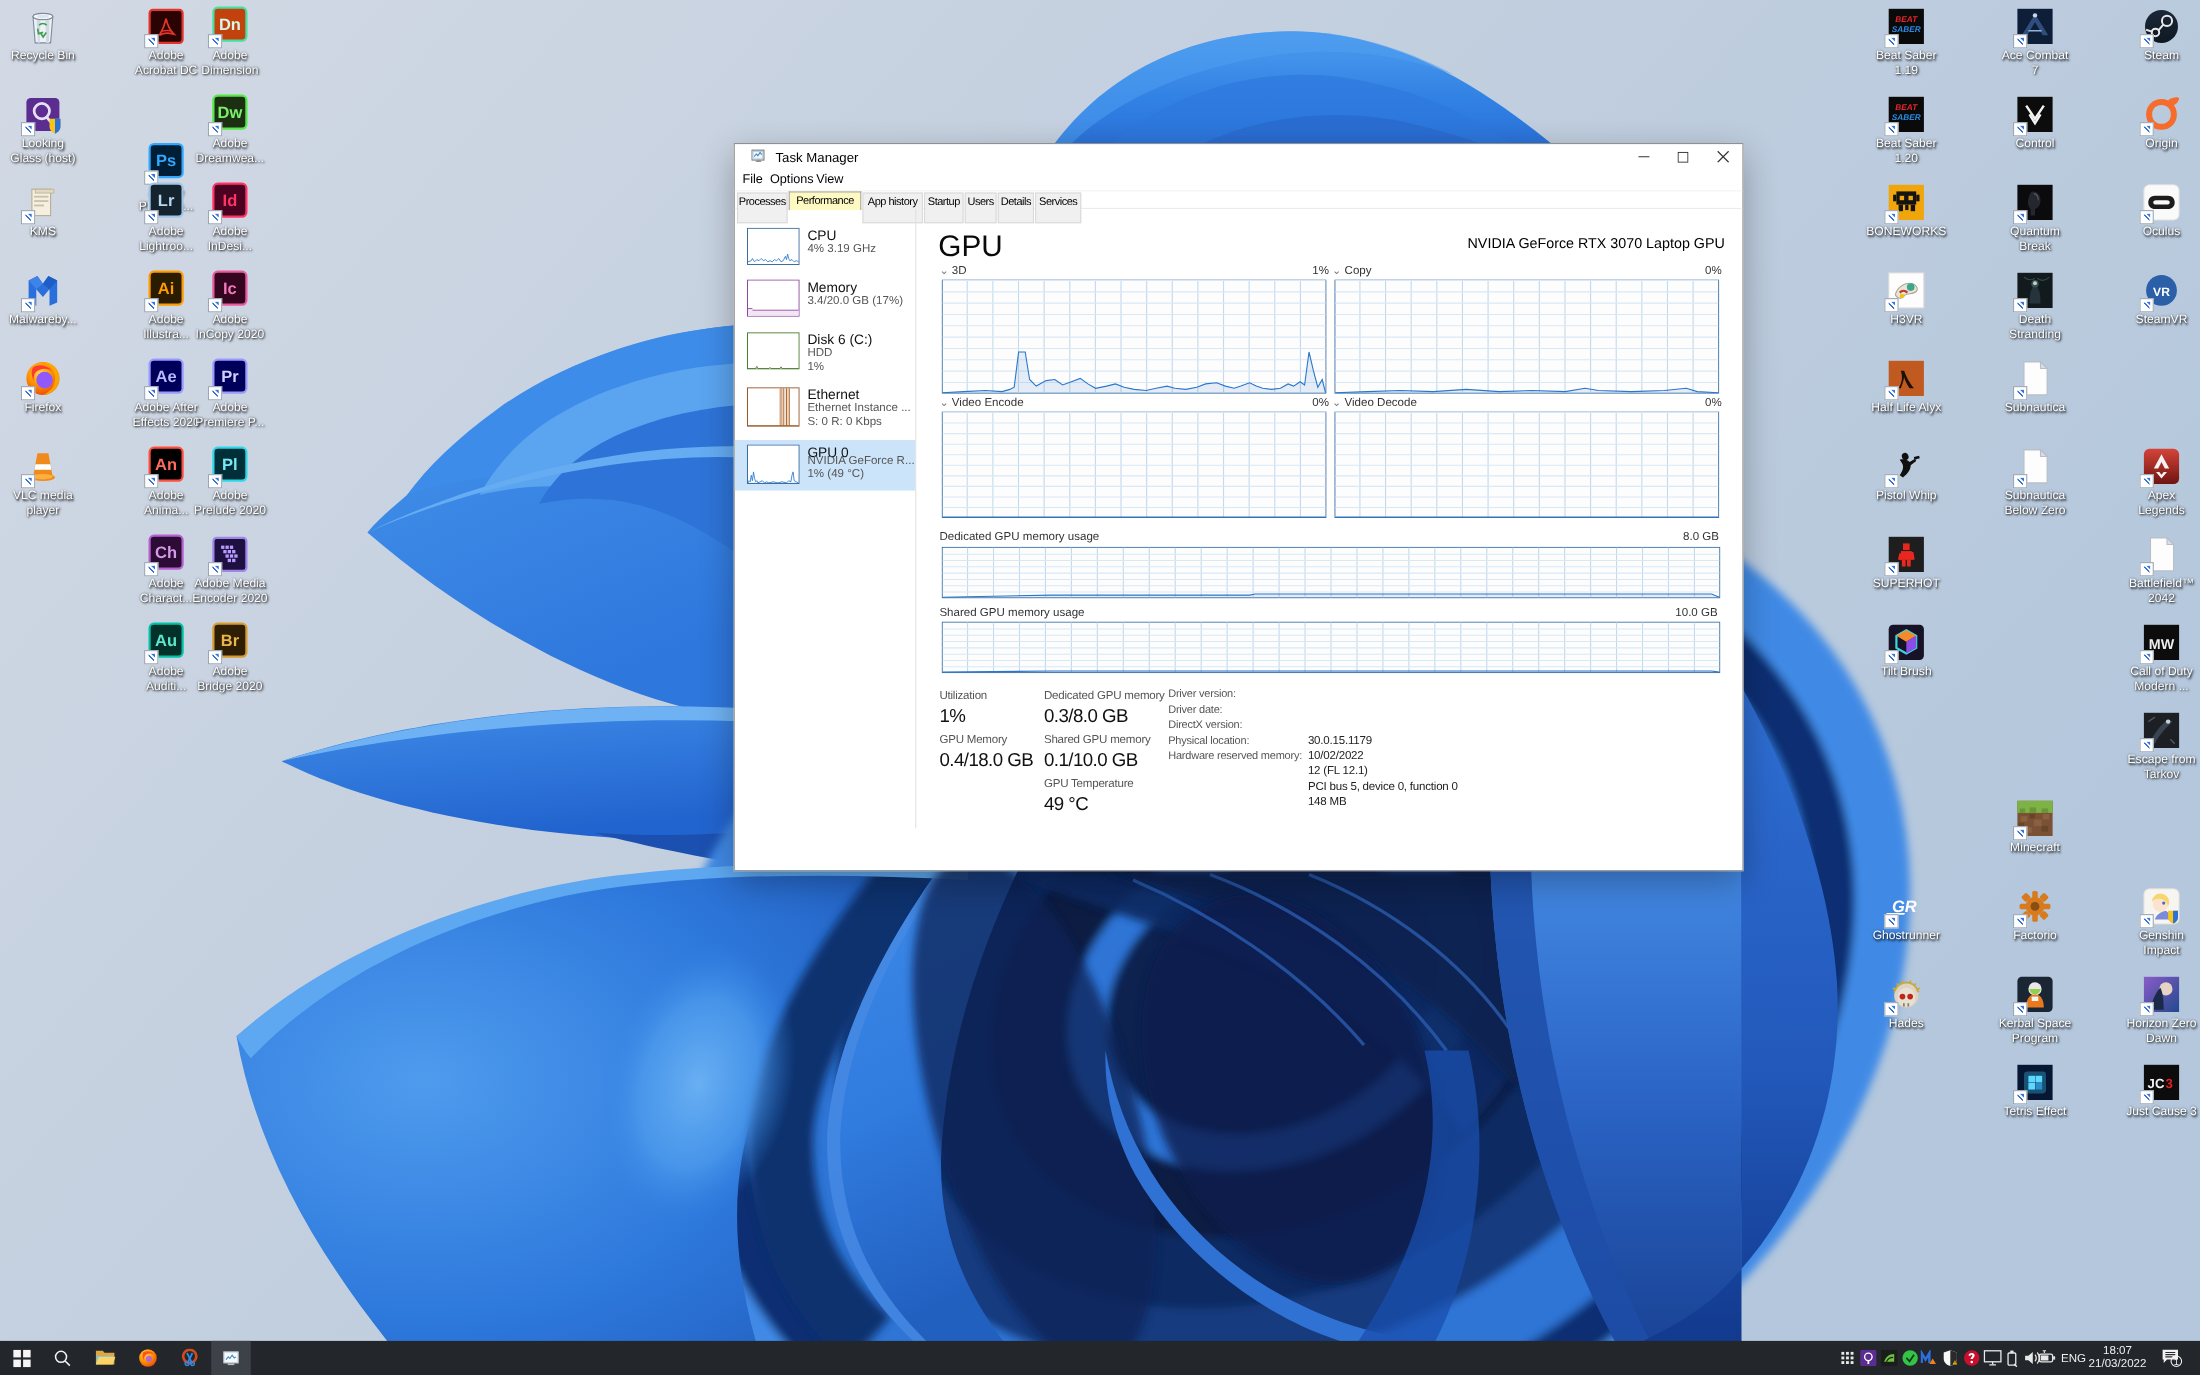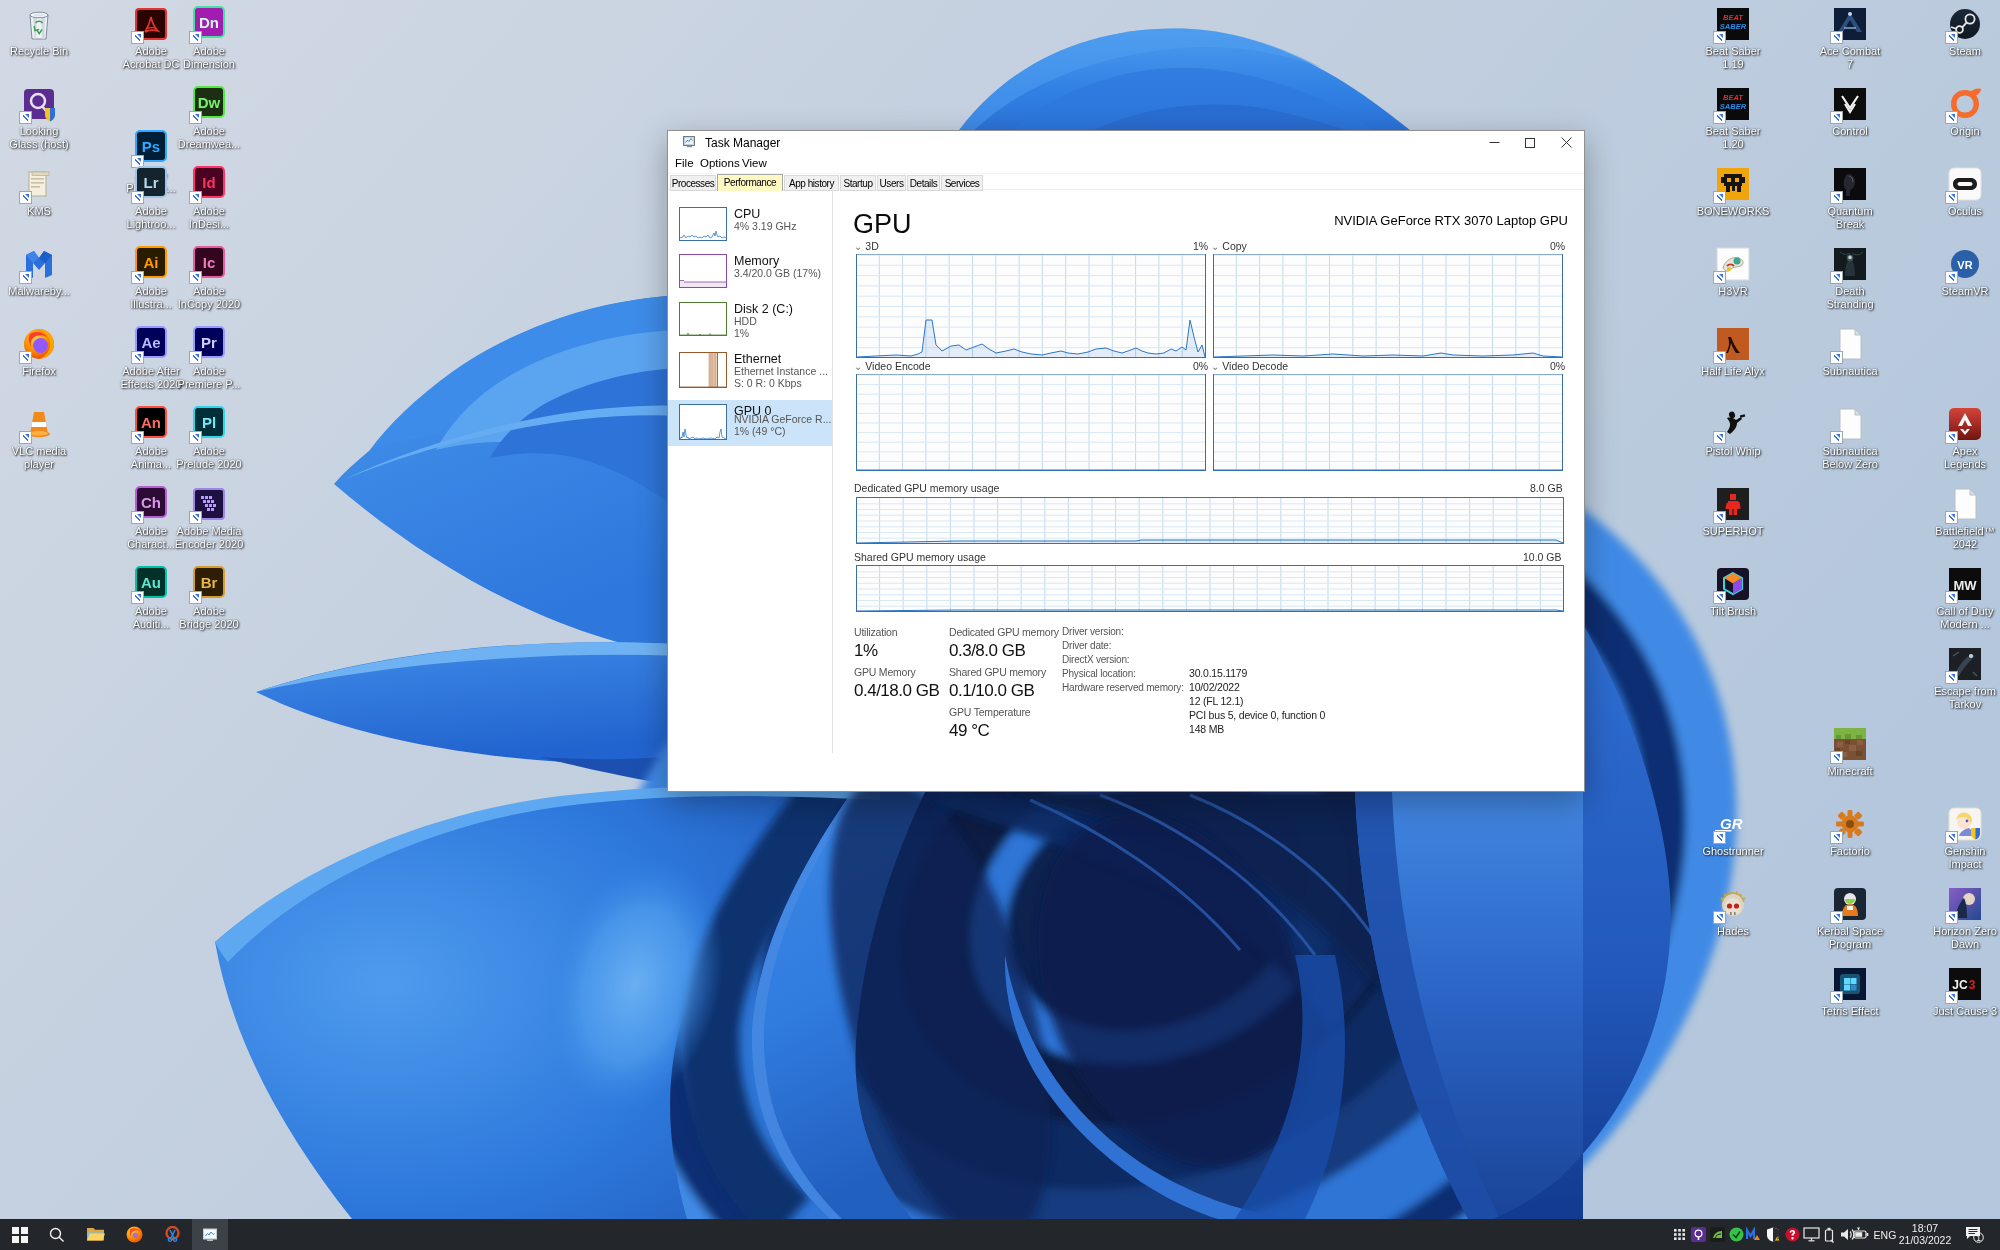"Dn" div.ad { background: #a21caf -> #c2410c }
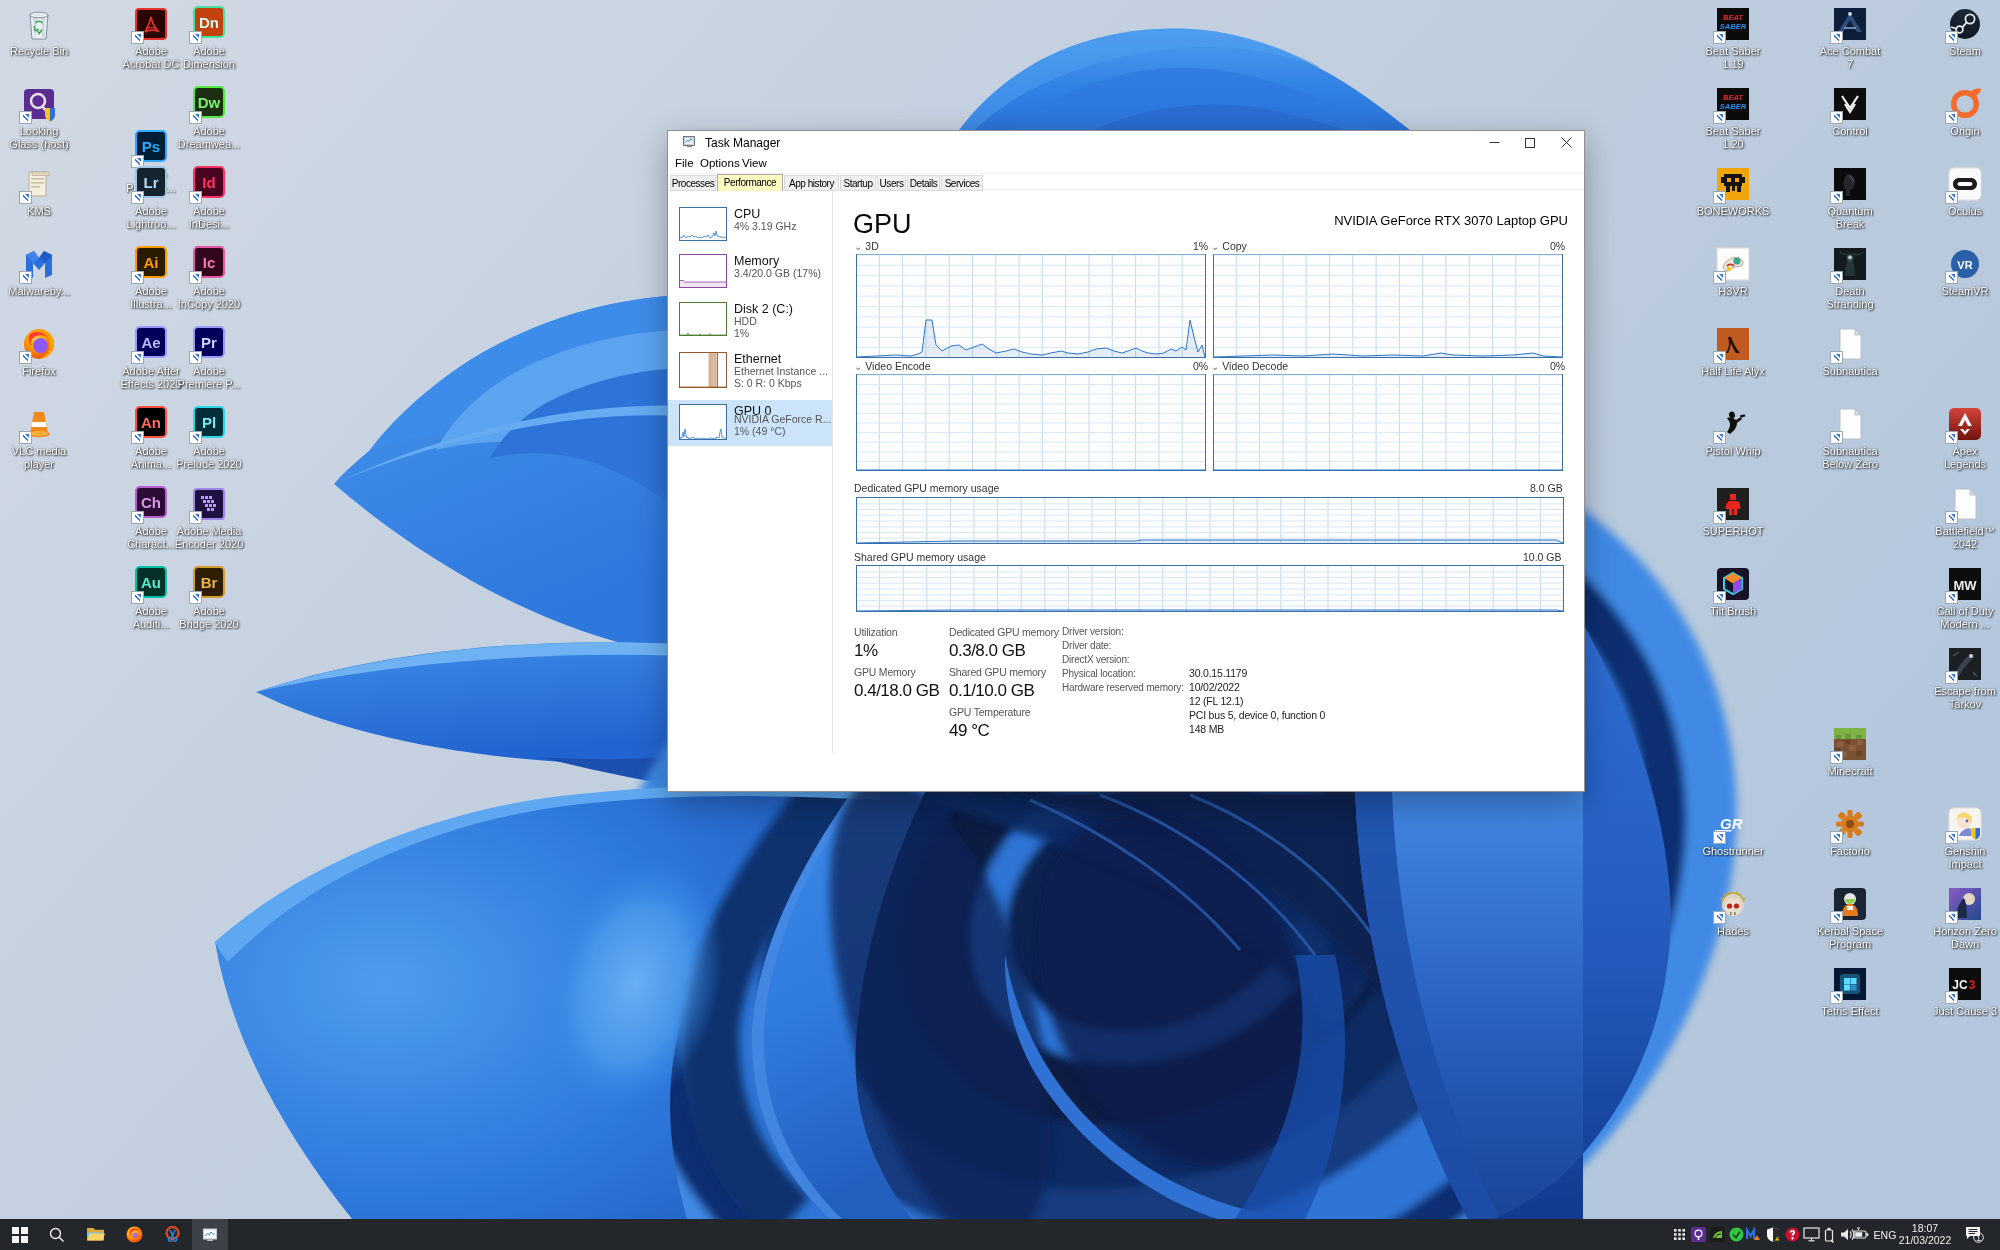"Processes" .tab { height: 16px -> 28px }
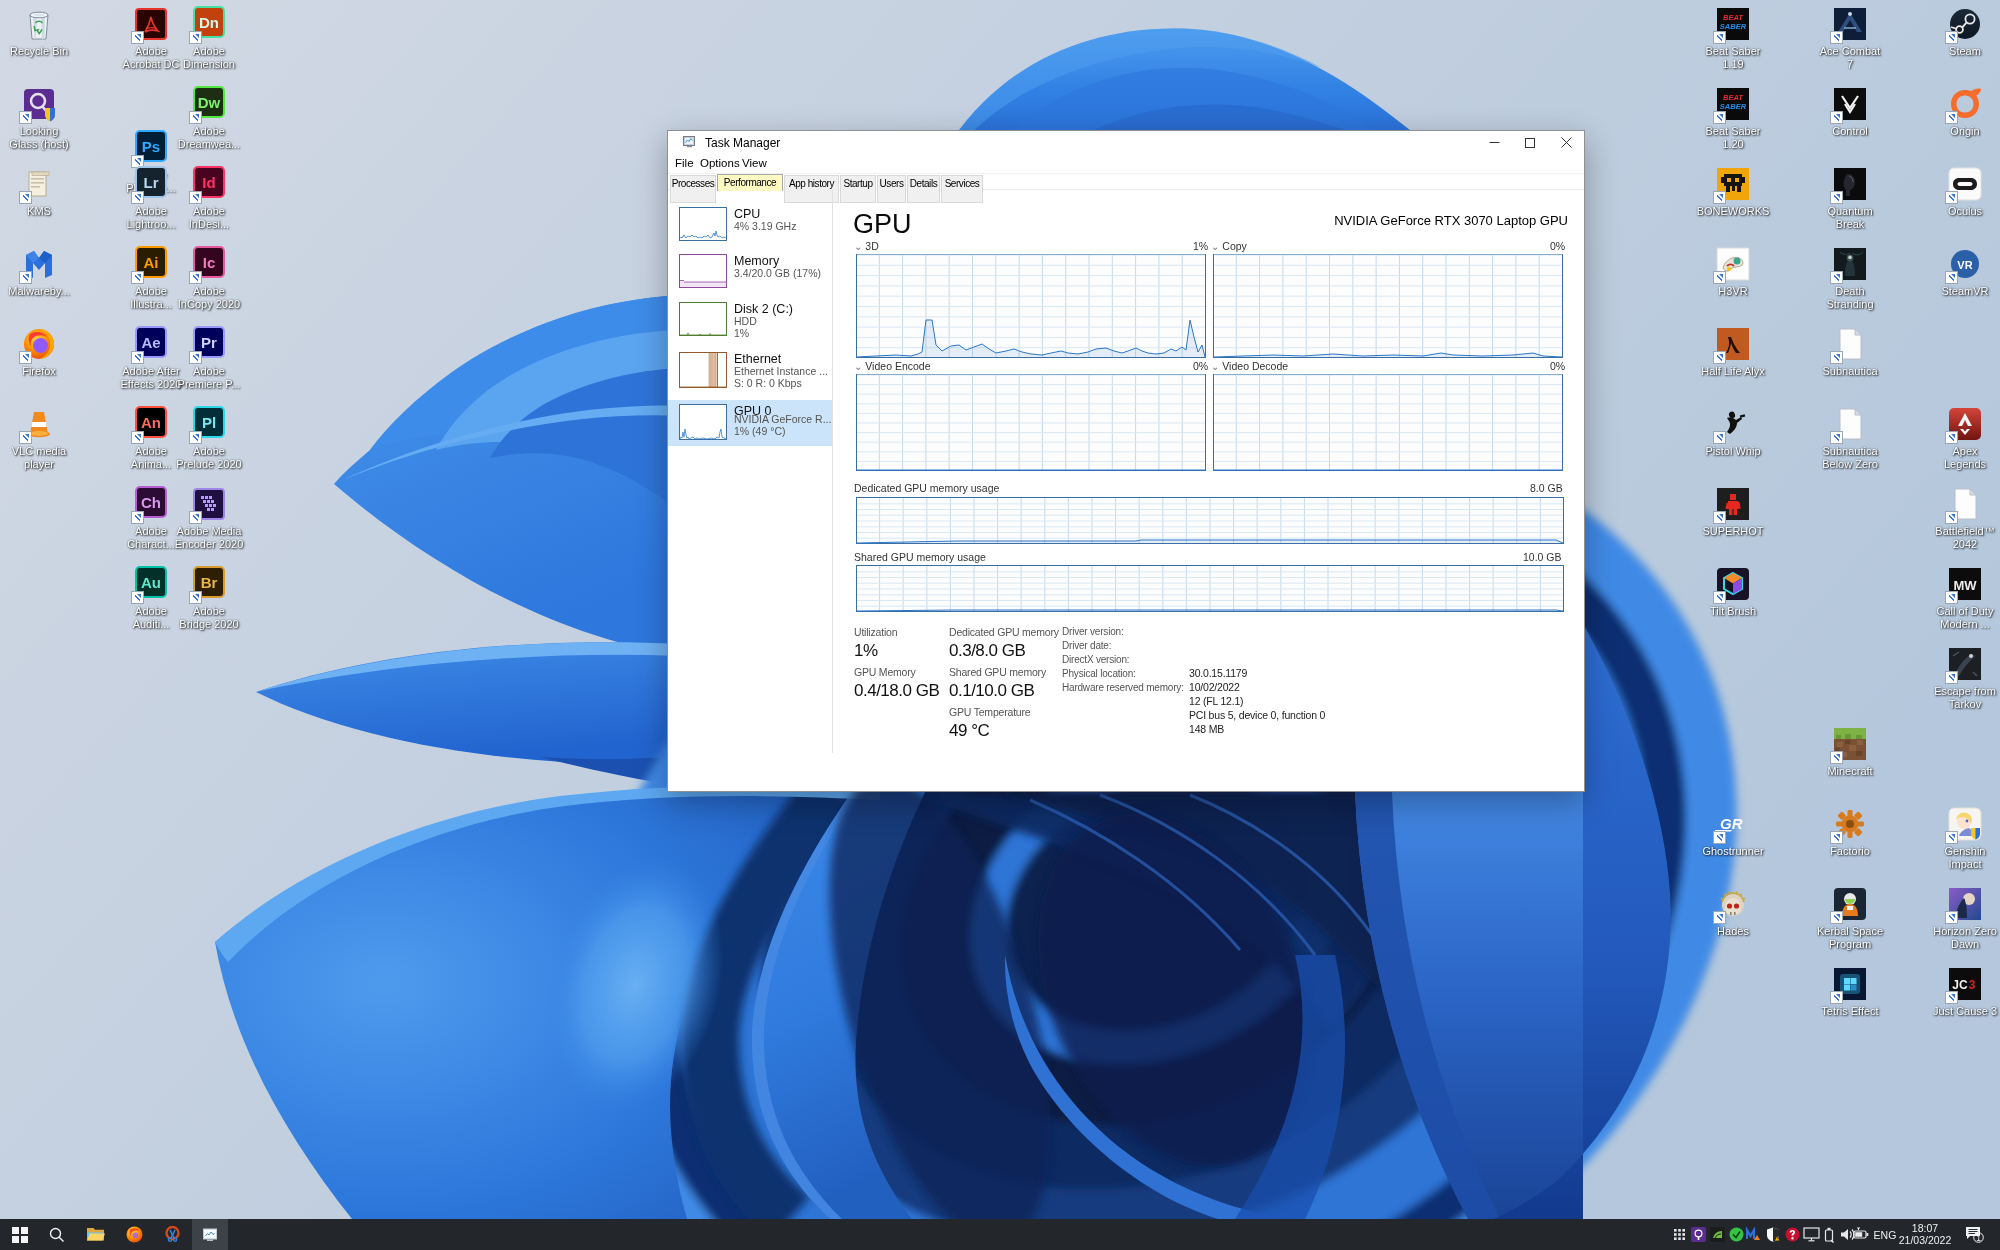"Disk 2 (C:)" div.st1 { text: 2 -> 6 }
